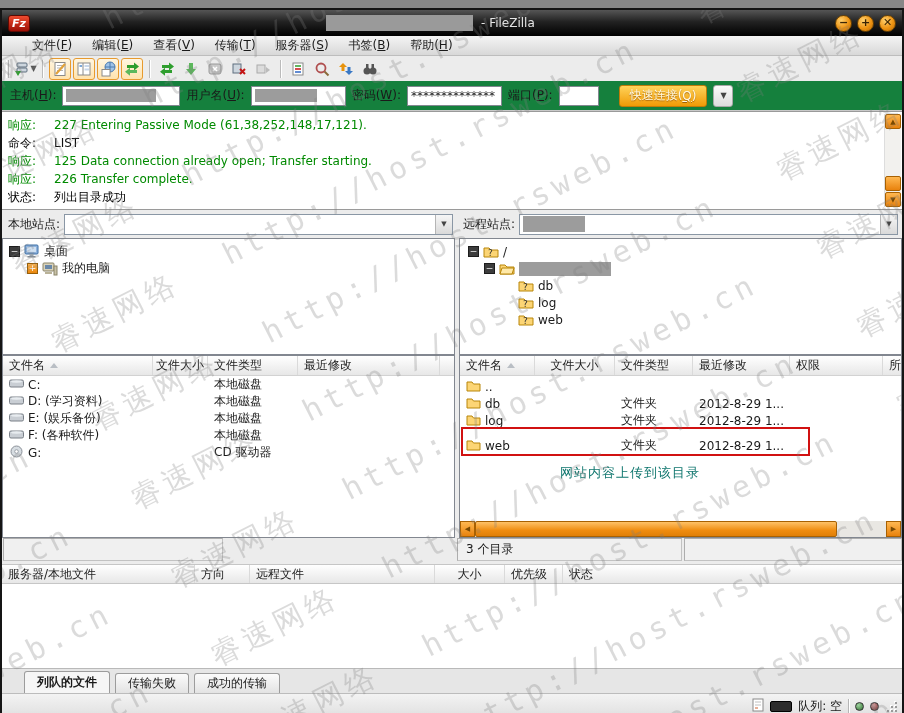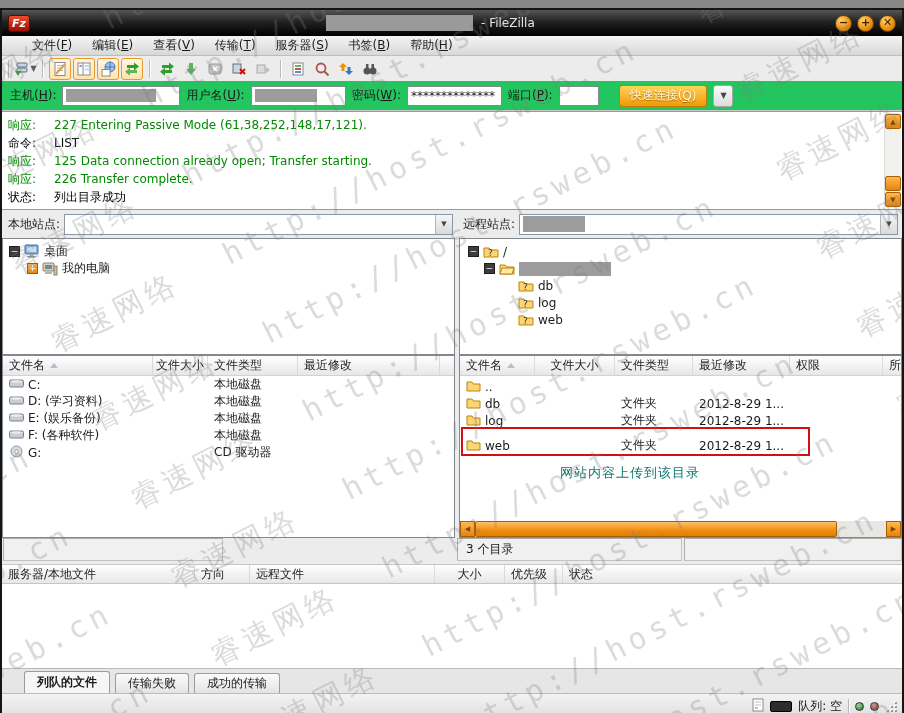"主机(H):" .quickbar { background: #22c55e -> #15803d }
